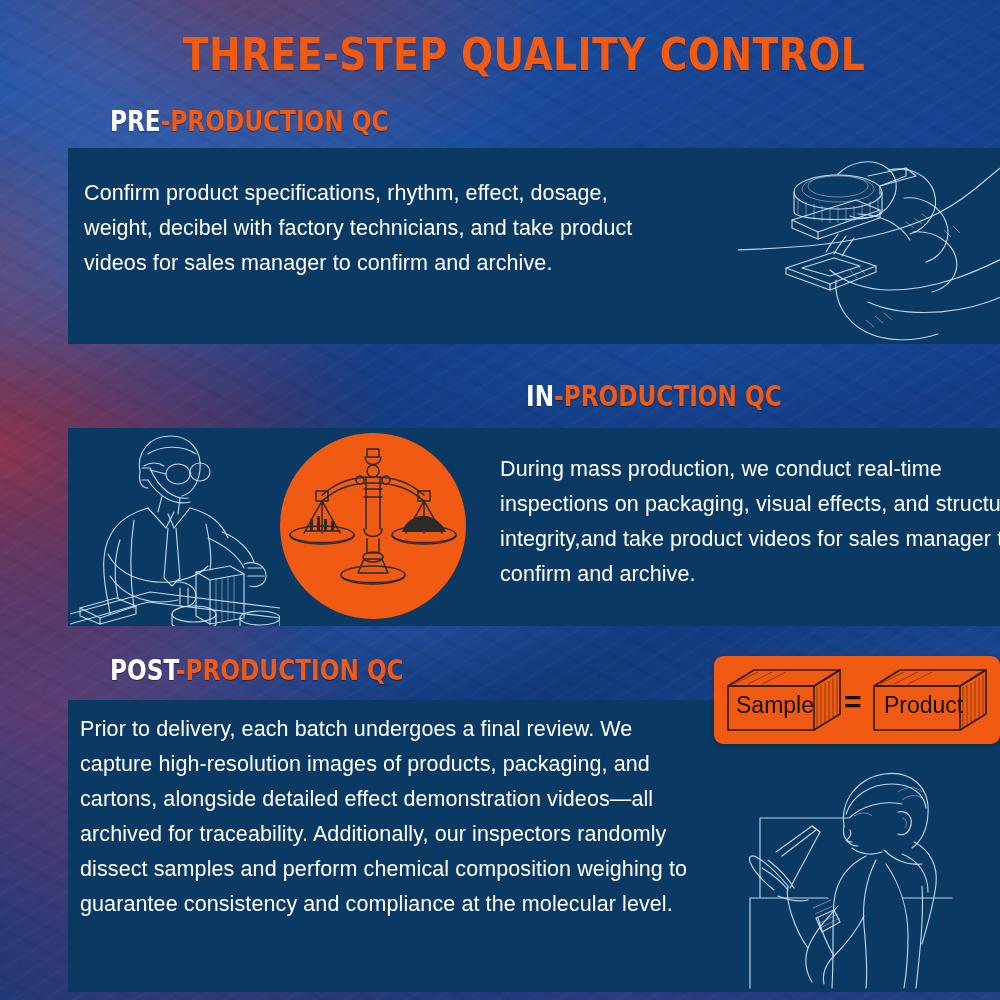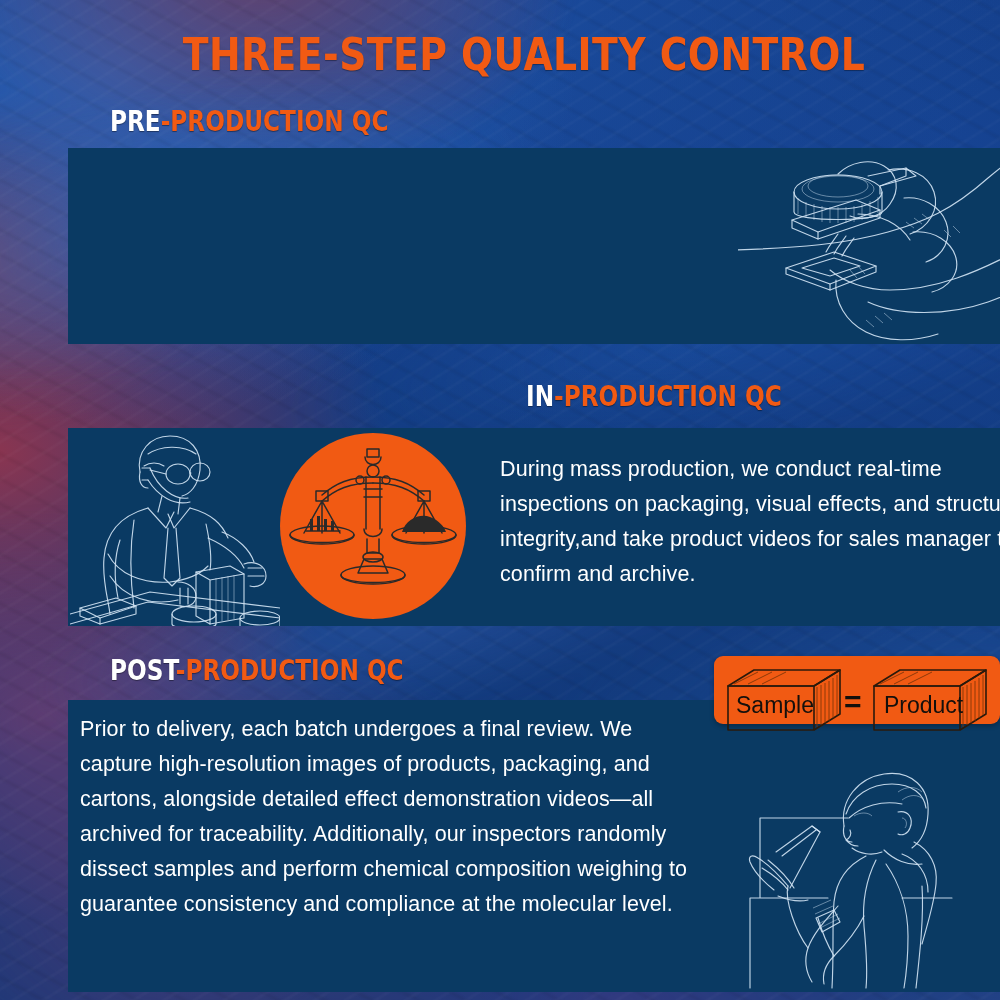"Confirm product specifications, rhythm," div.body-text { html: none -> <div>Confirm product specifications, rhythm, effect, dosage, weight, decibel with factory technicians, and take product videos for sales manager to confirm and archive.</div> }
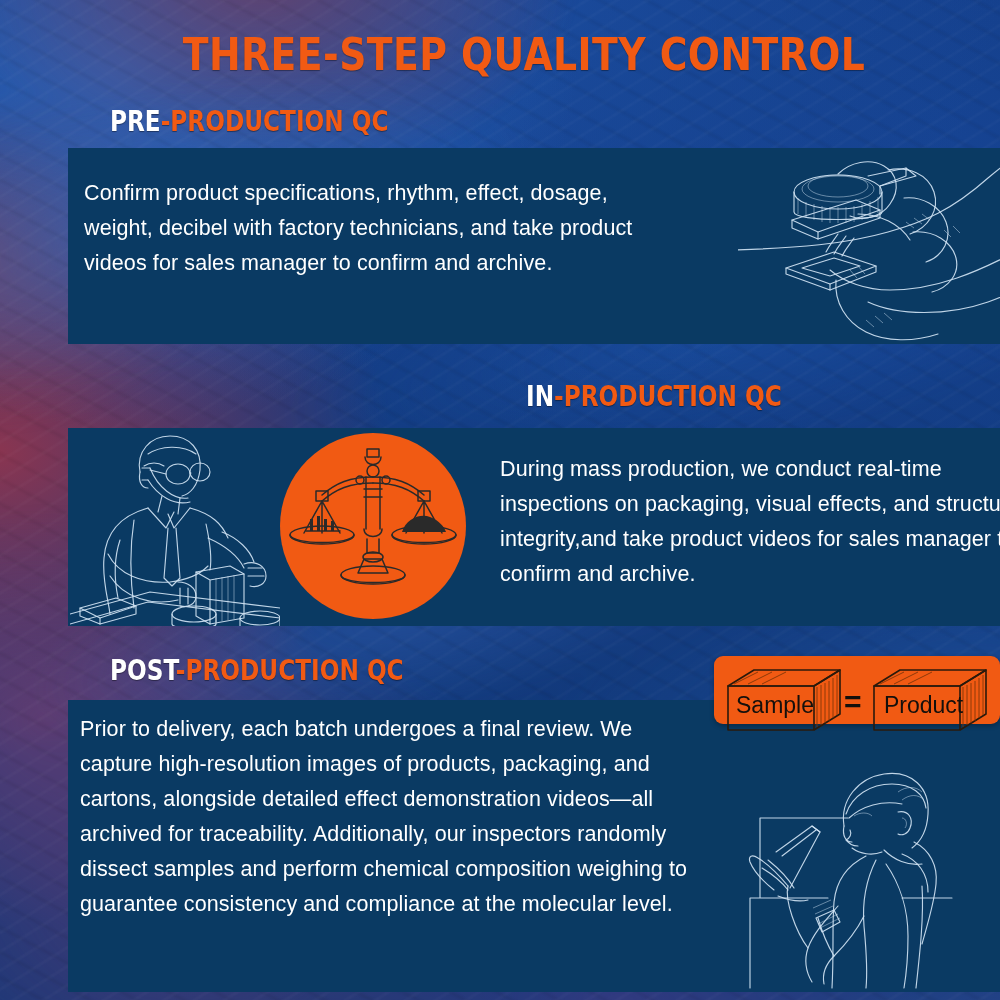"Sample" #orangebox { height: 68px -> 88px }
